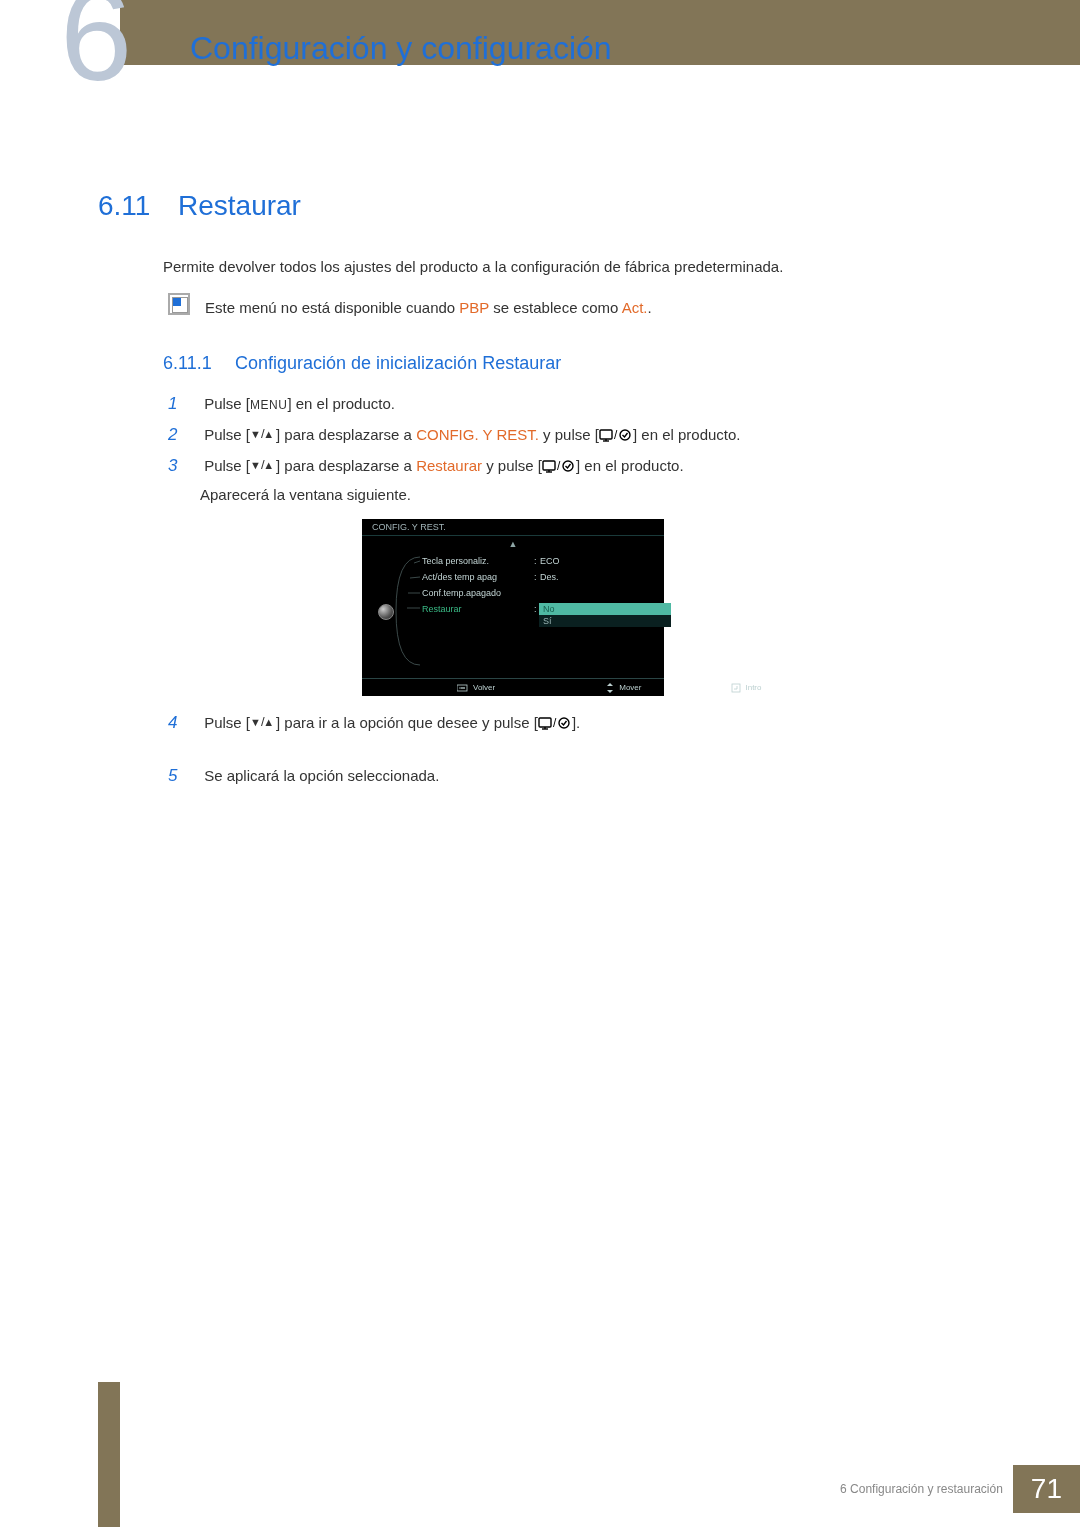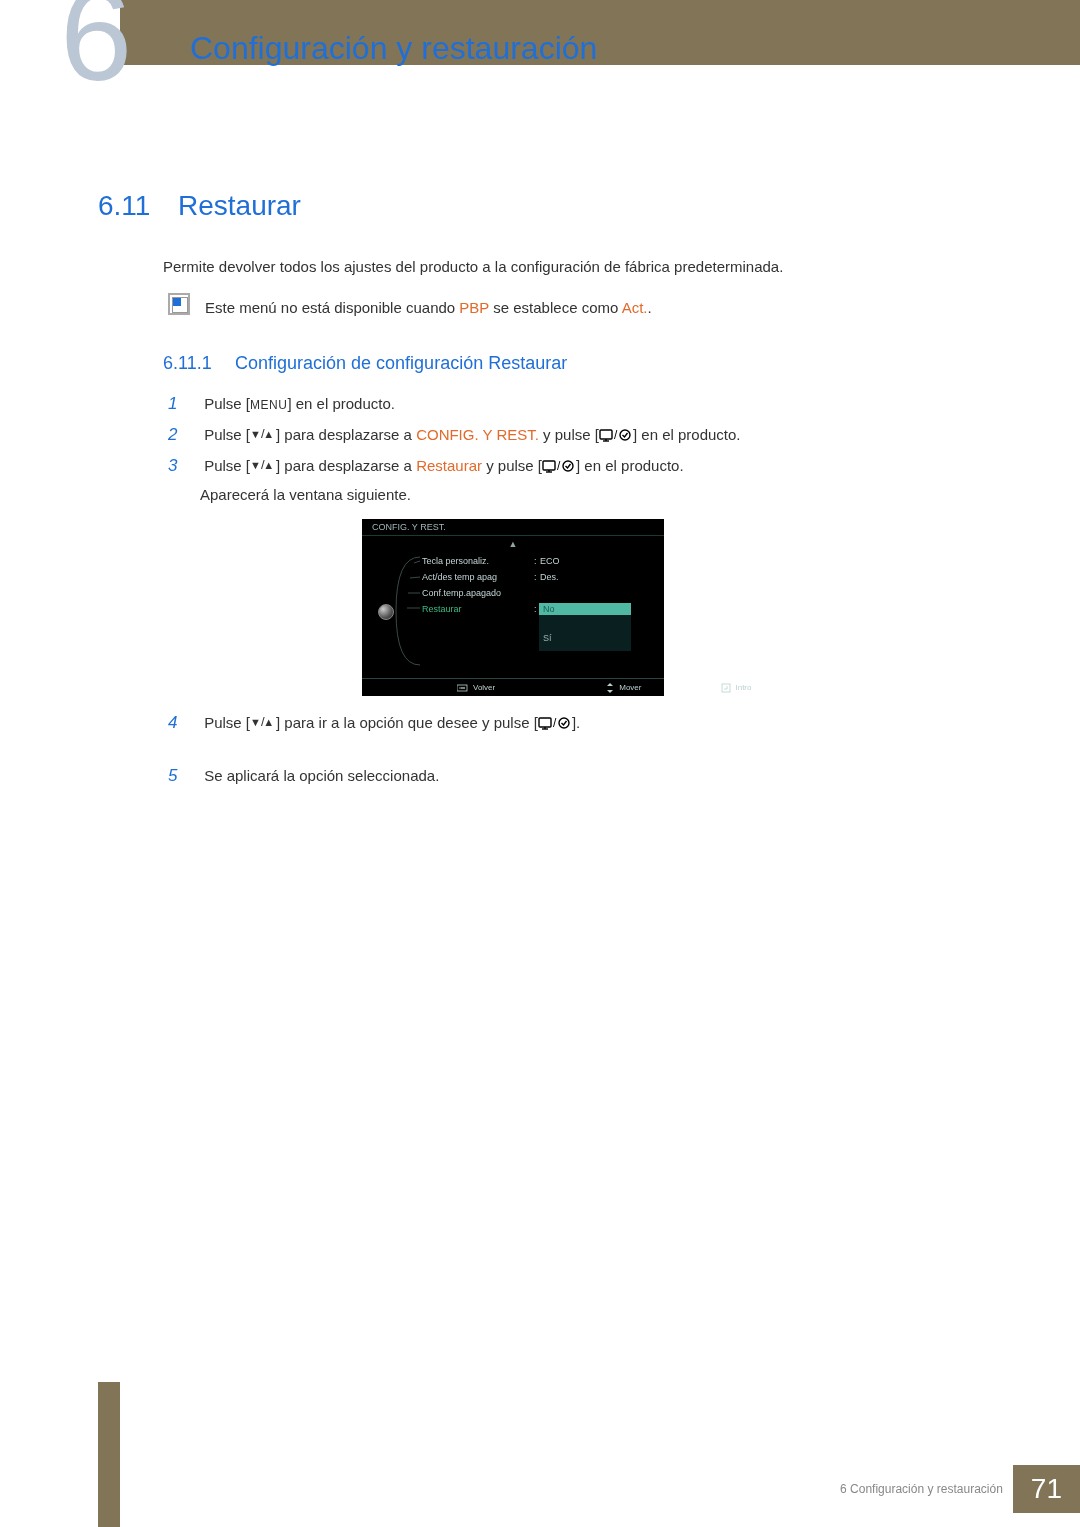"Configuración y restauración" div.chapter-title { text: restauración -> configuración }
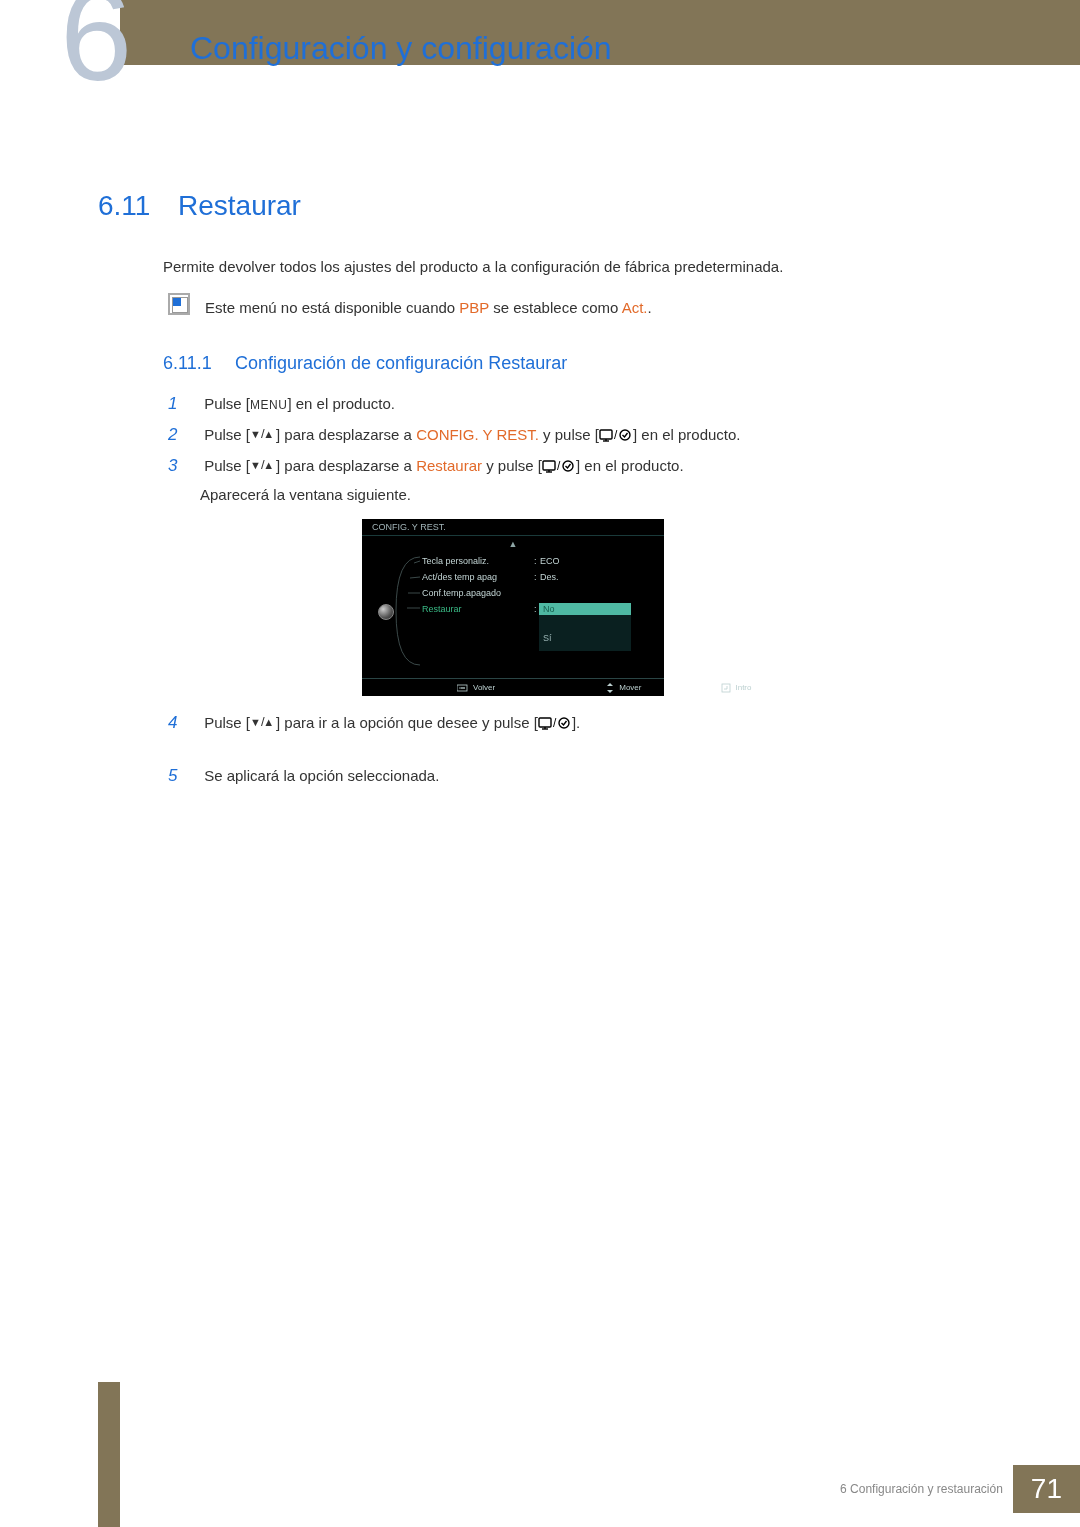"Configuración de configuración Restaurar" div.subsection-title { text: configuración -> inicialización }
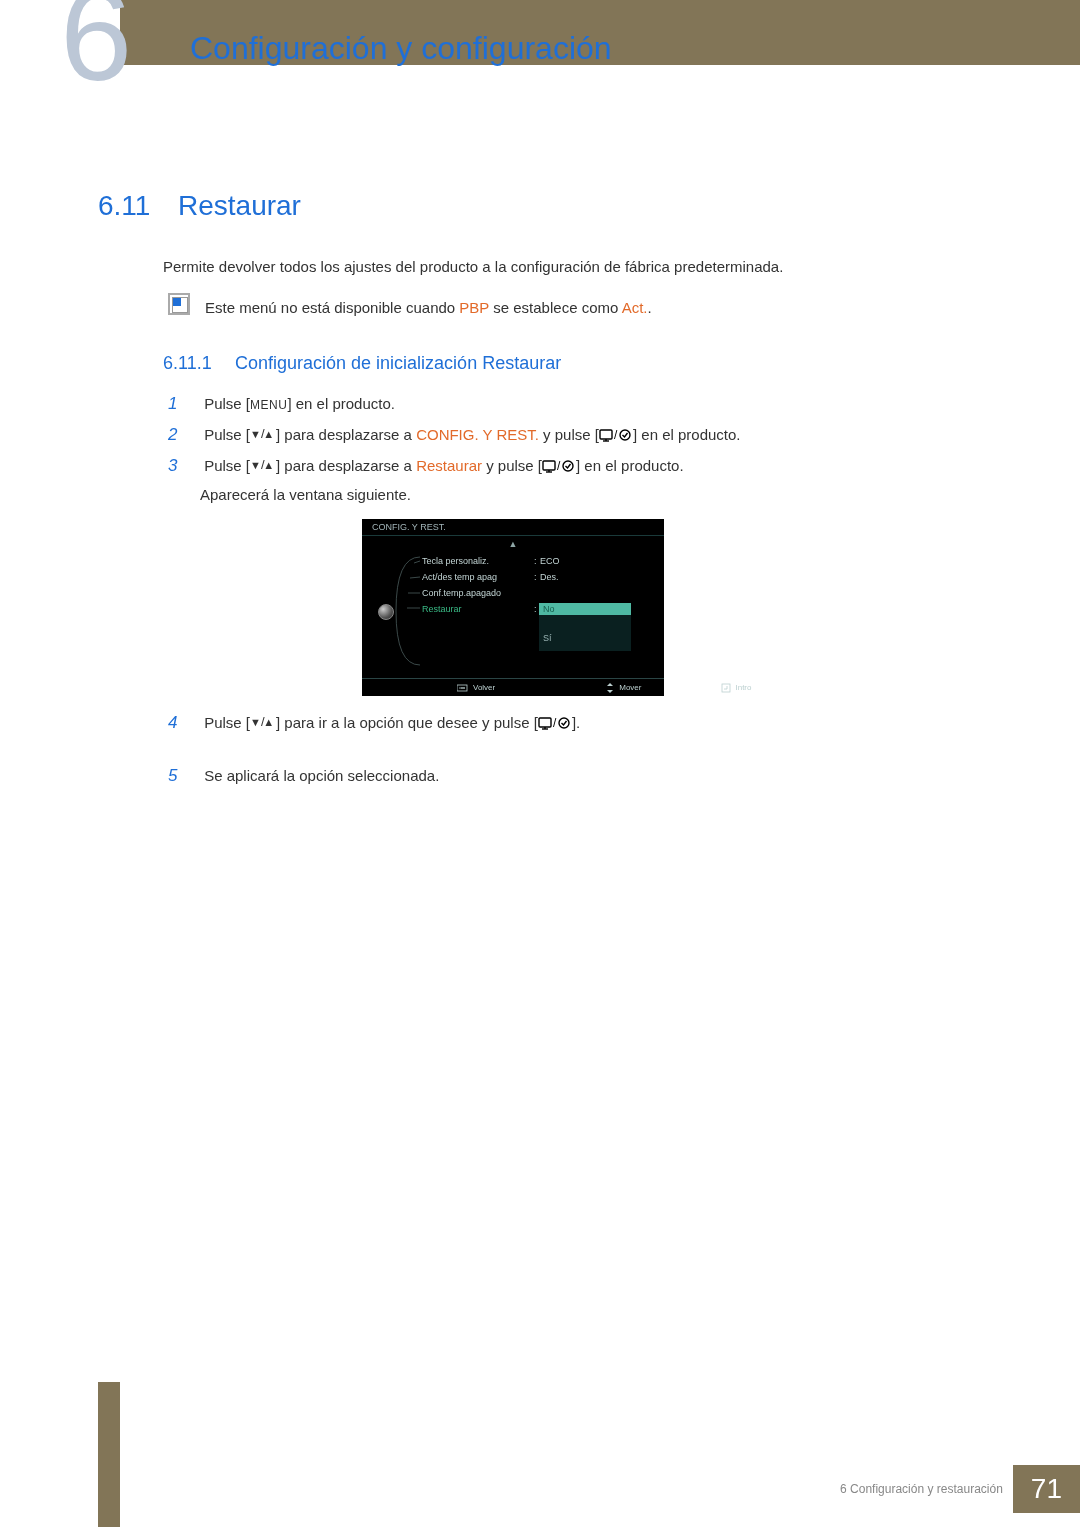"No" .osd-option-box { width: 92px -> 132px }
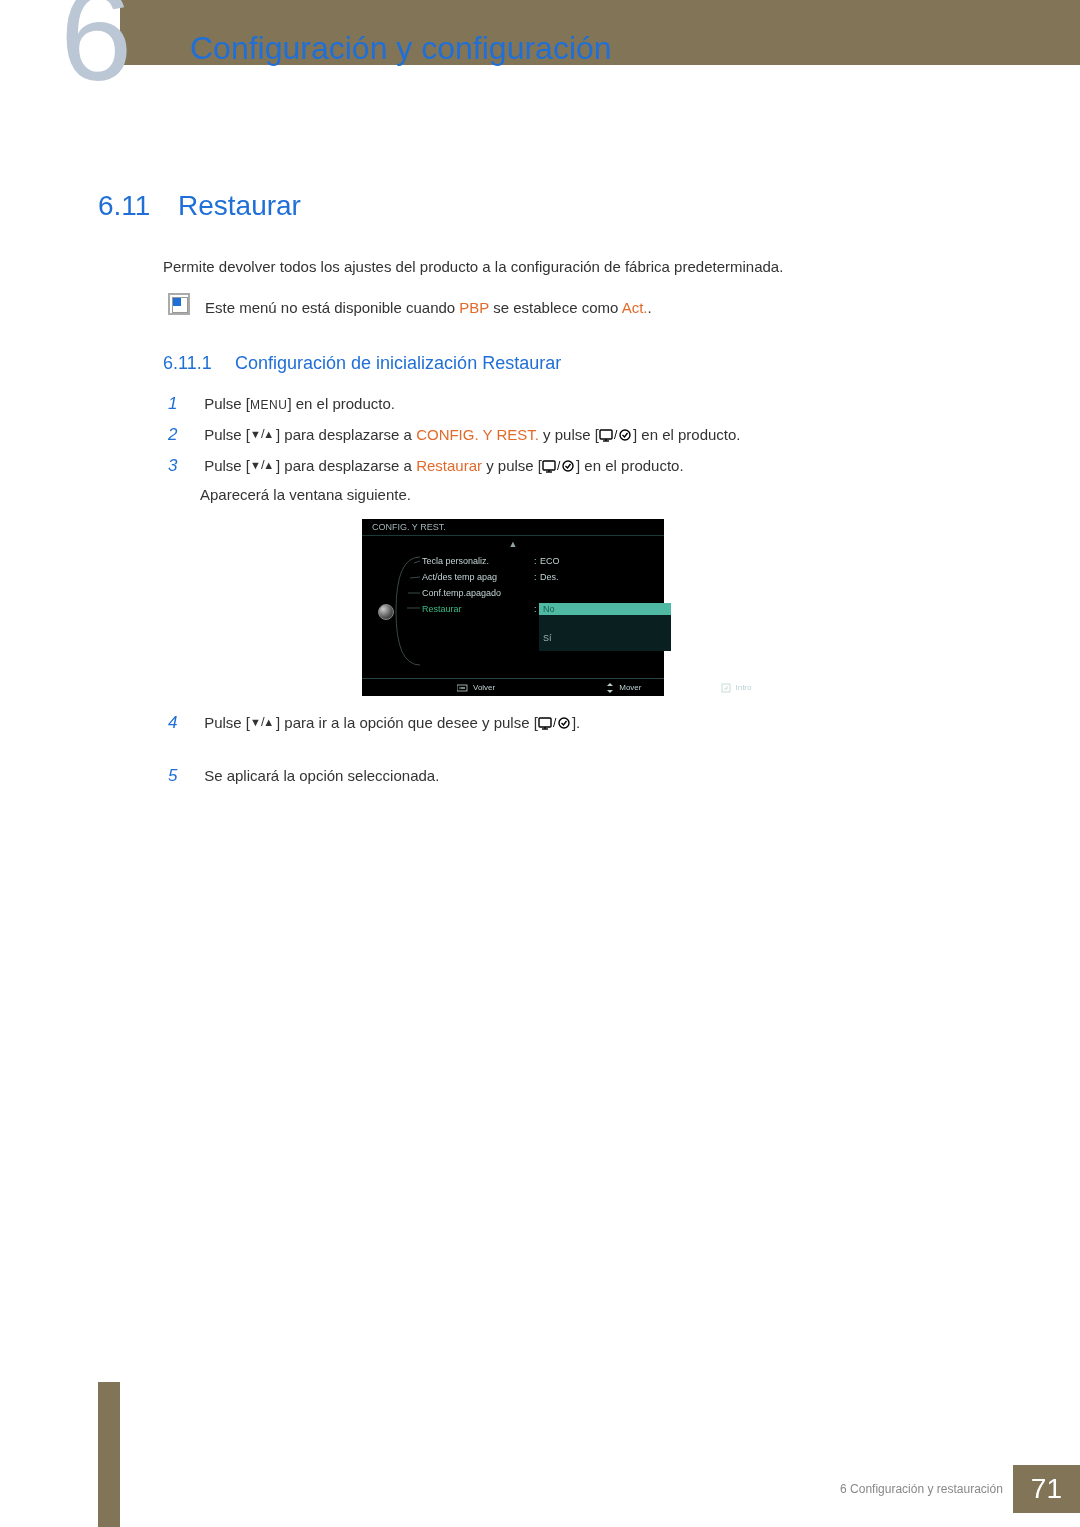"Sí" .osd-option-unsel { padding: 18px 4px -> 1px 4px }
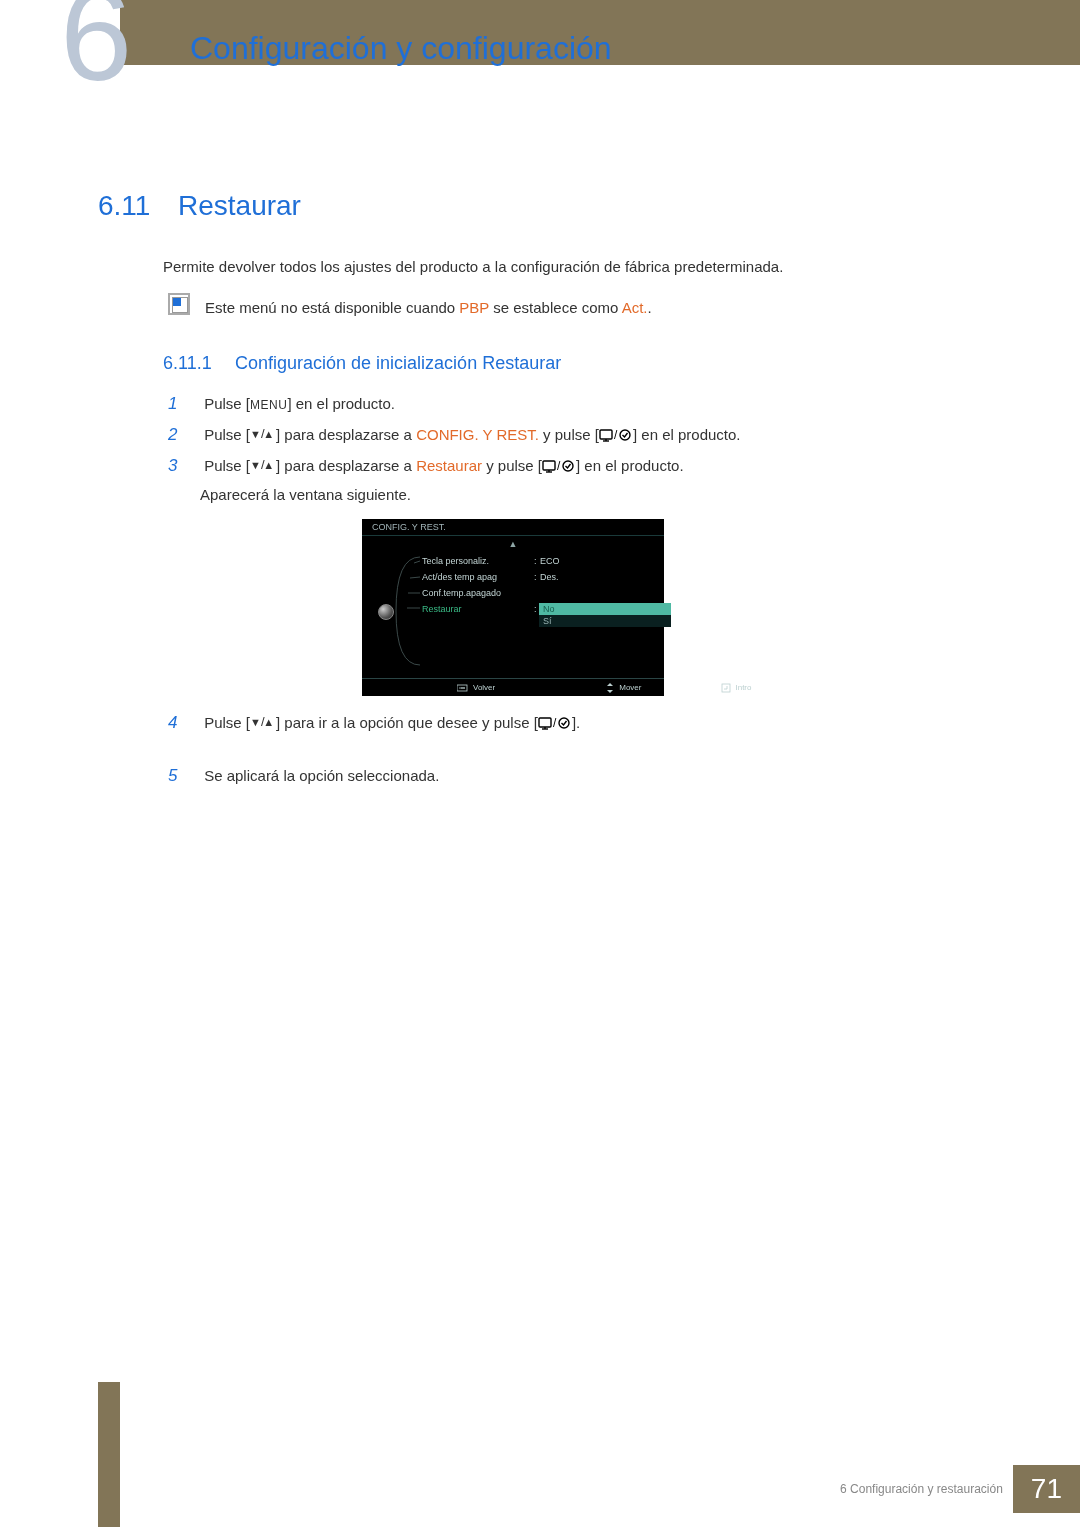"Intro" .osd-footer-item:nth-child(3) { margin-left: 40px -> 50px }
